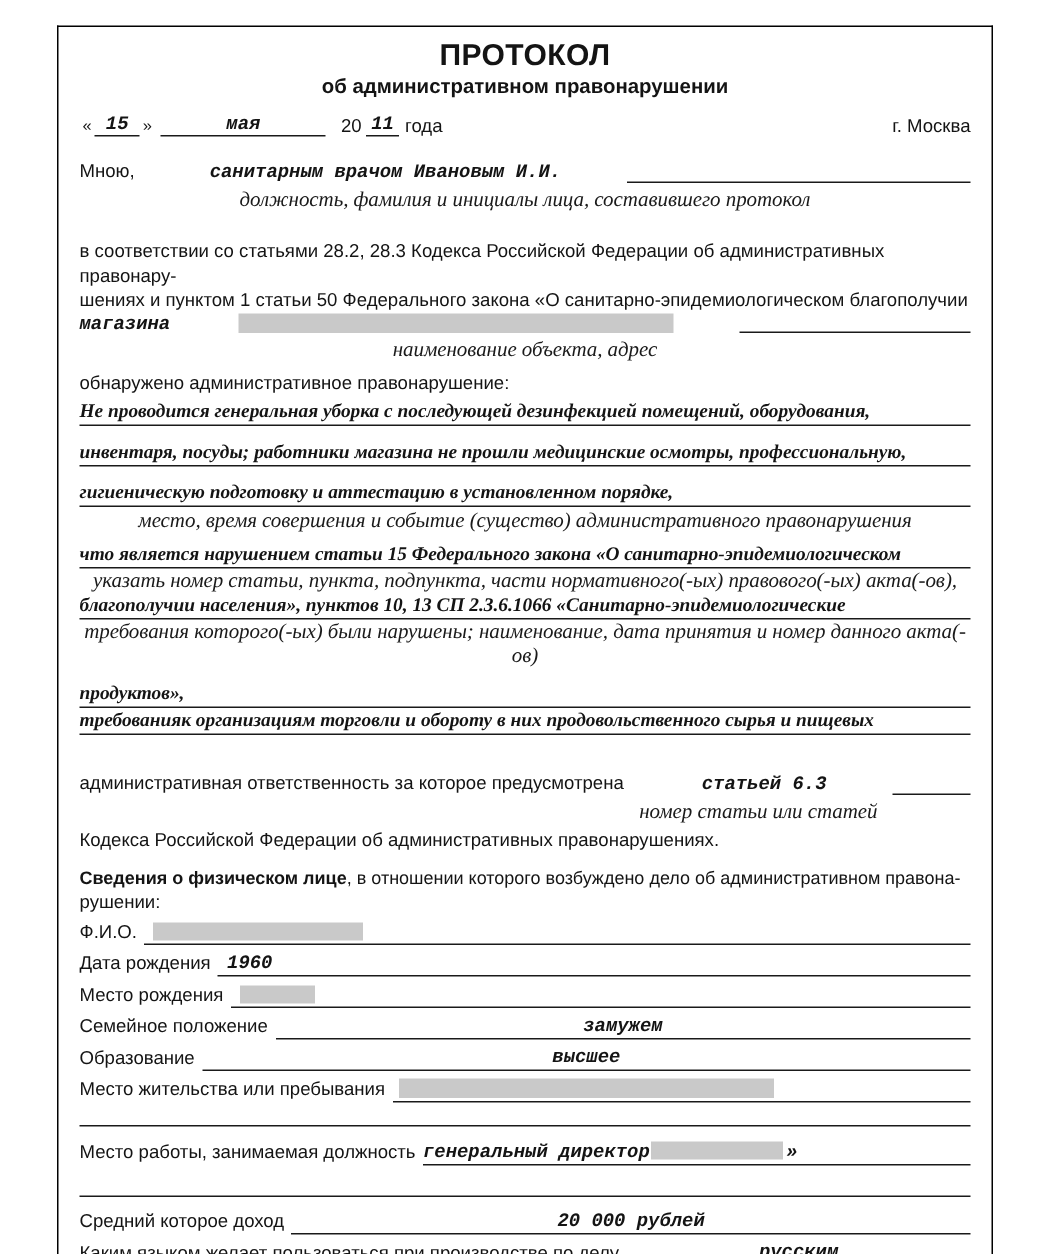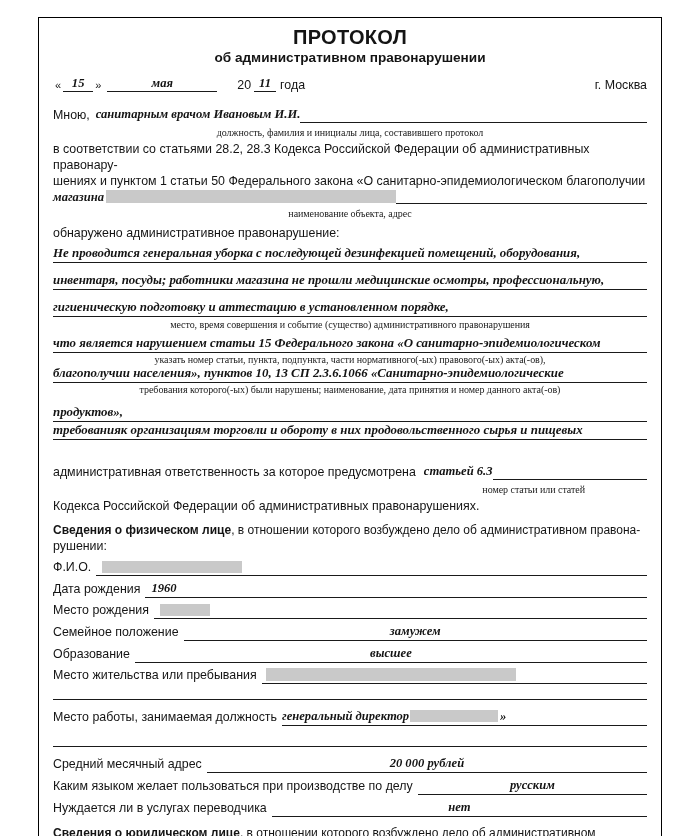"15" .hand { font-family: Liberation Serif, serif -> Liberation Mono, monospace }
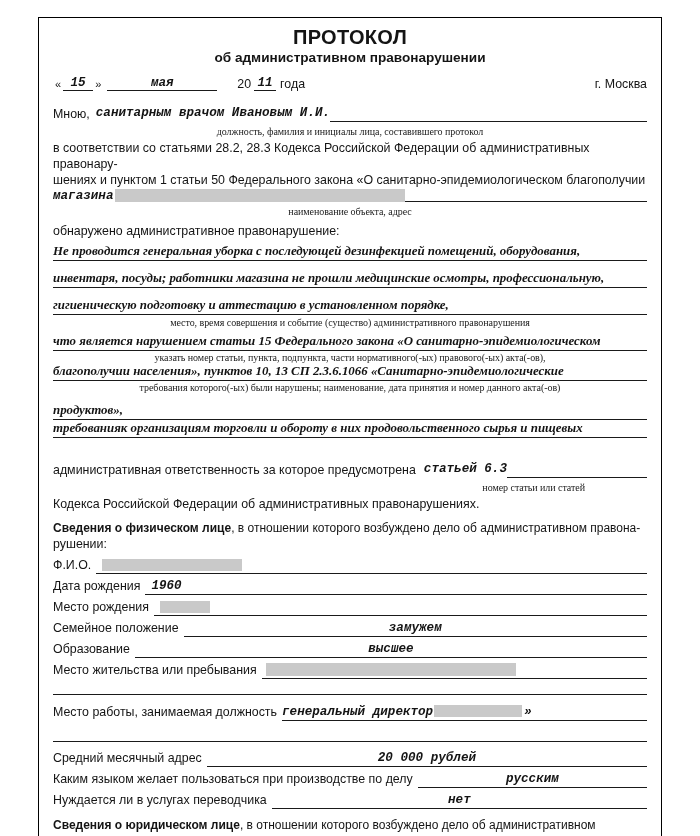"20" span { margin-left: 20px -> 10px }
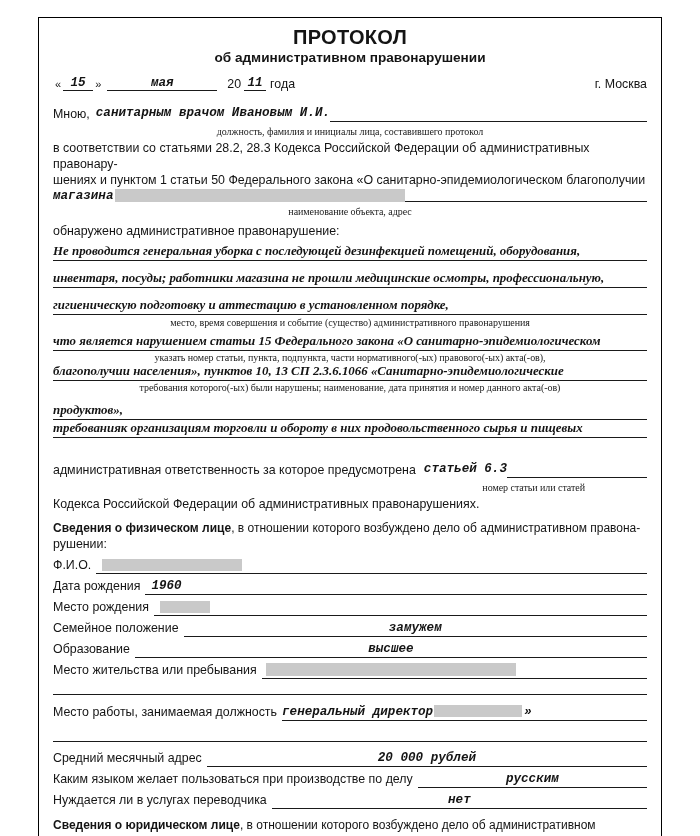"Мною," .row { align-items: flex-start -> center; gap: none -> 44px }
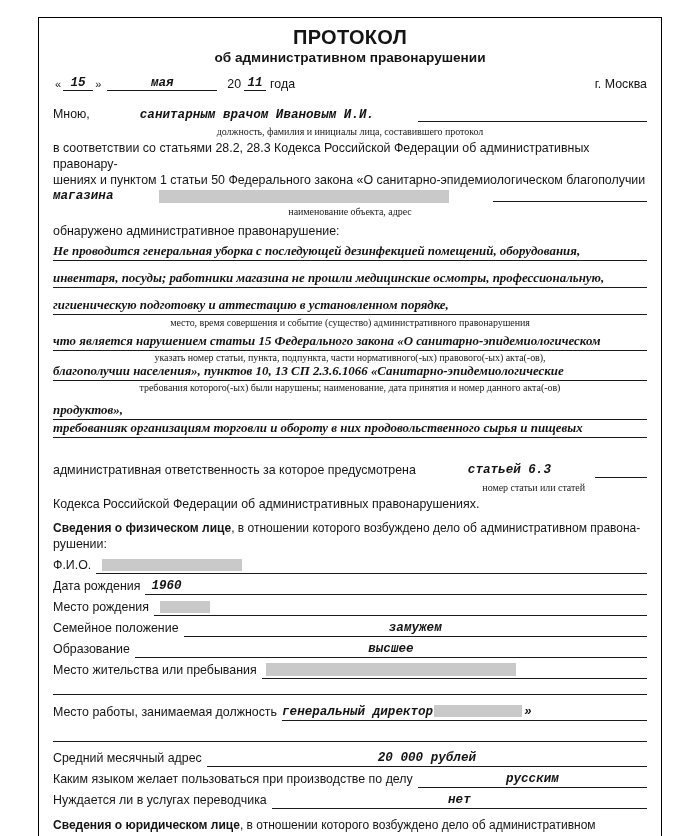"должность, фамилия и инициалы лица," .cap { font-size: 10px -> 14px; font-style: none -> italic }
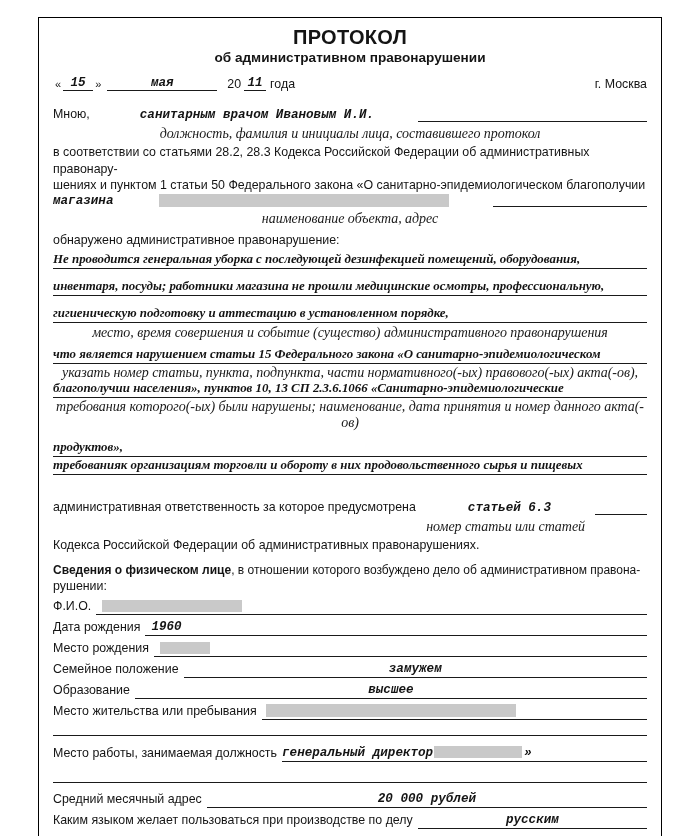"в соответствии со статьями 28.2," div.body-txt { margin-top: 3px -> 18px }
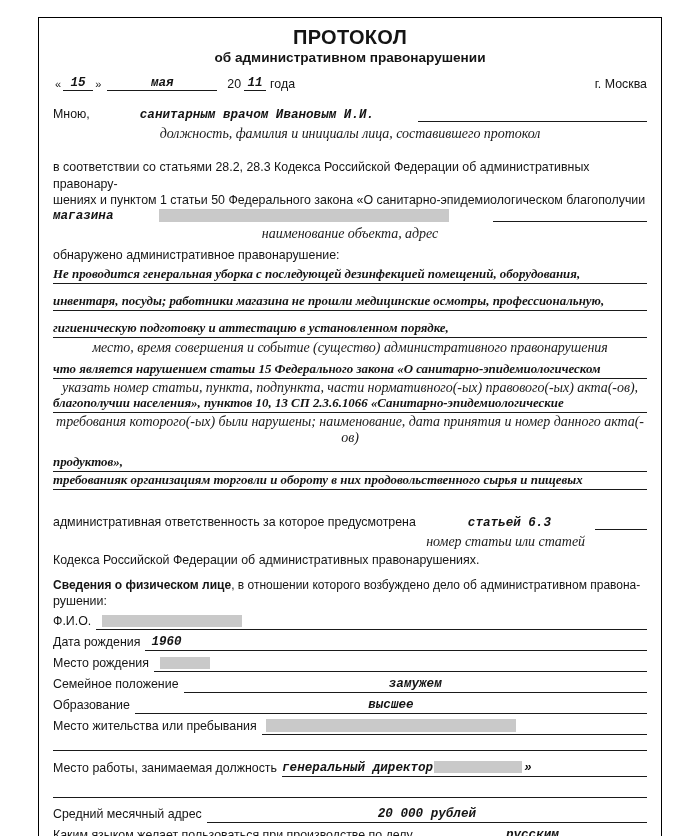"Средний месячный адрес" span.field-label { text: месячный адрес -> которое доход }
